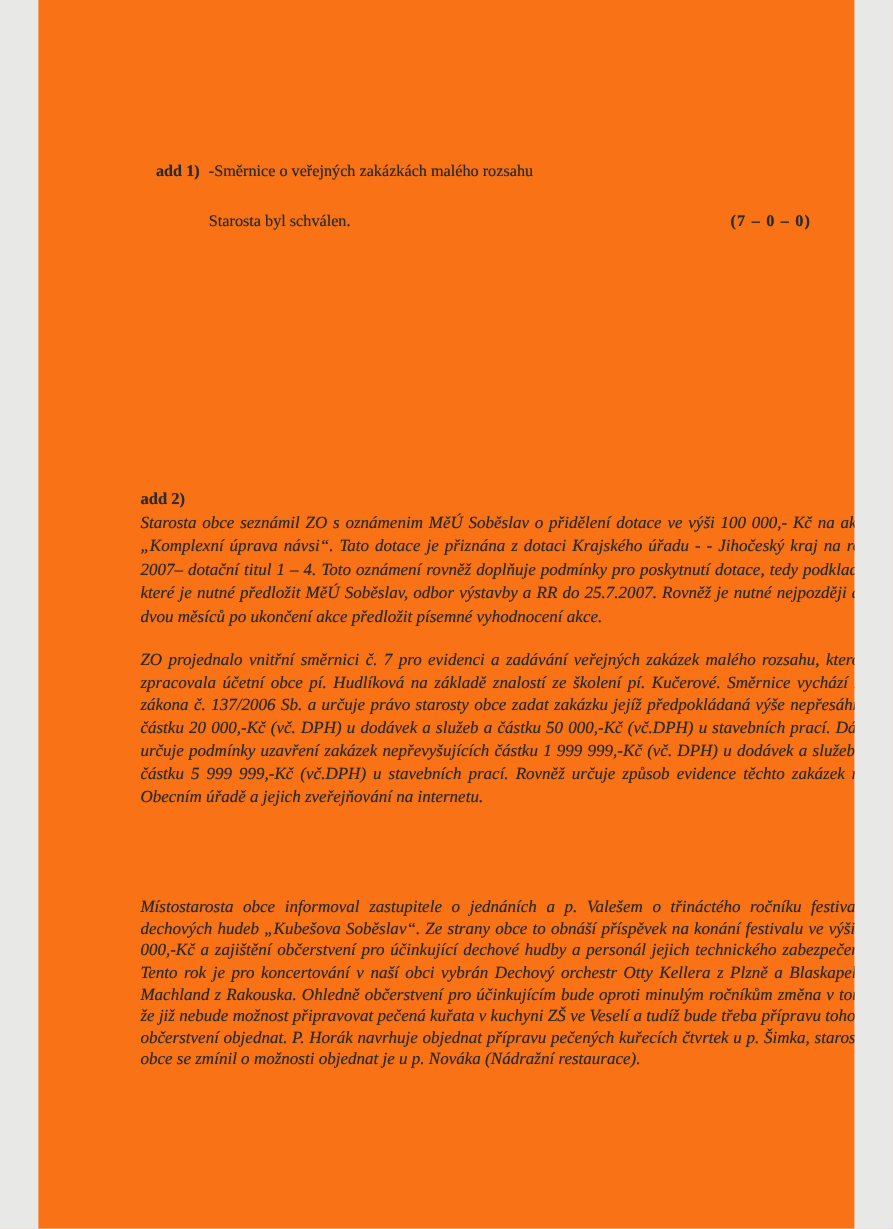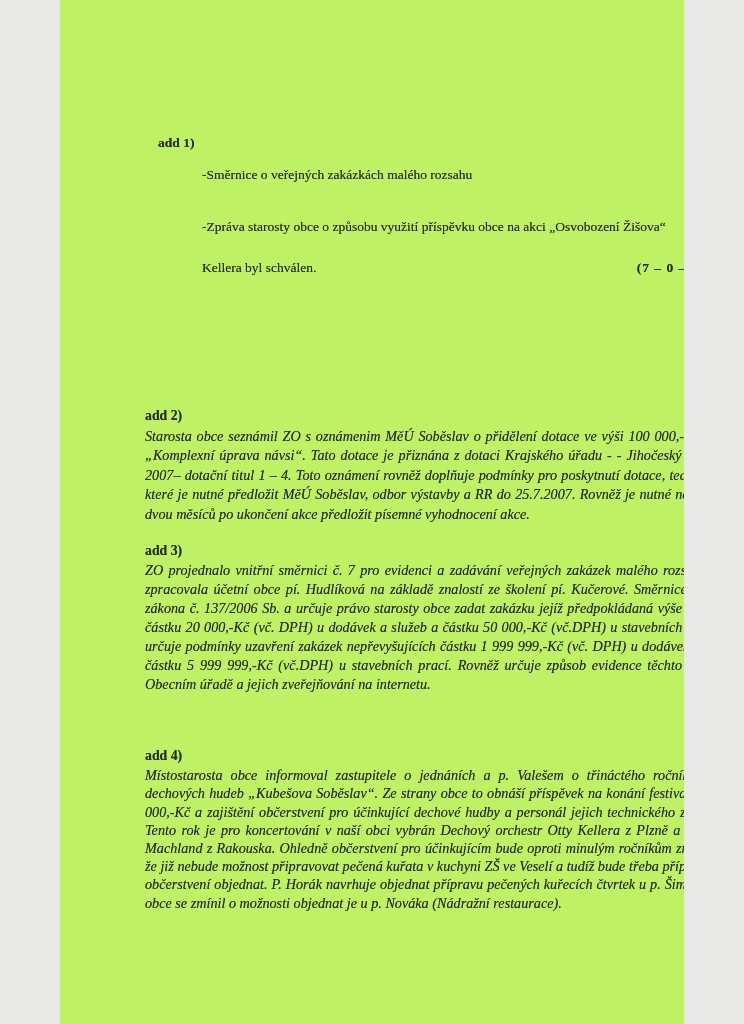"add 1)" .page { background: #bef264 -> #f97316; width: 624px -> 680px }
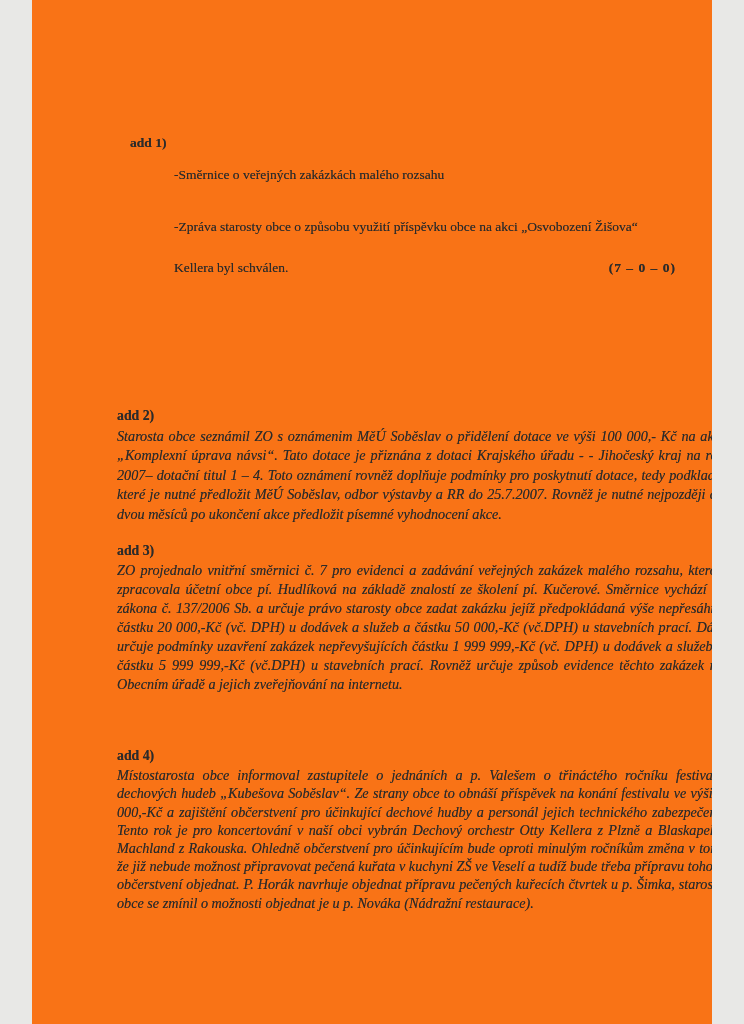"-Směrnice o veřejných zakázkách malého" .list-line { margin-top: 32px -> none }
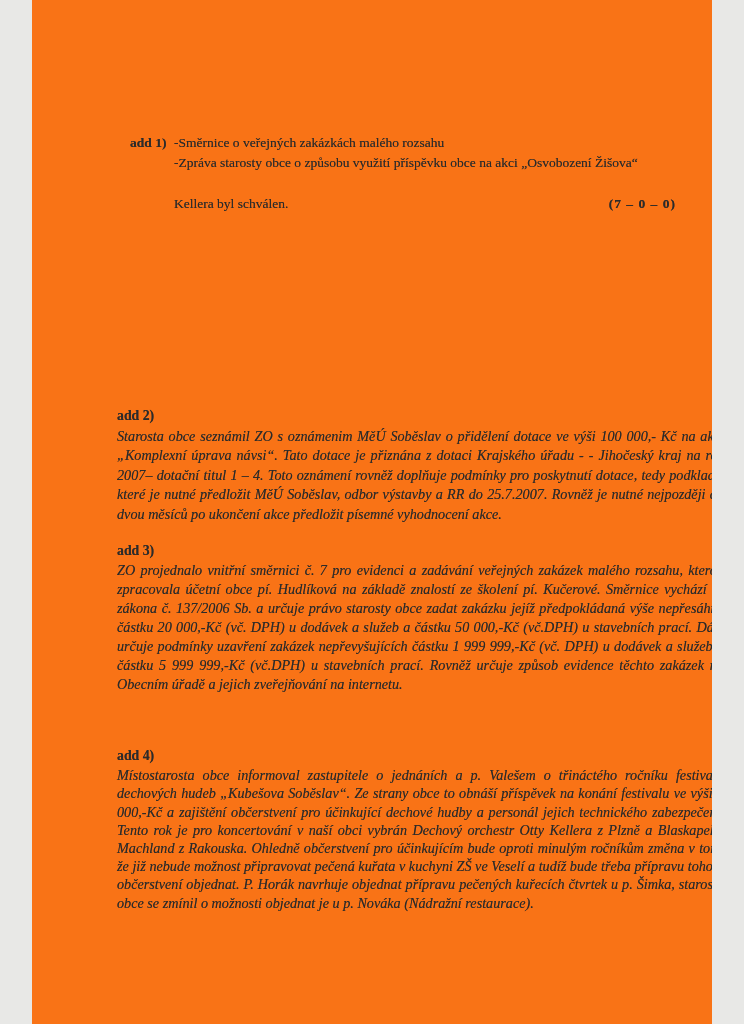"-Zpráva starosty obce o způsobu" div.list-line { html: <div>-Zpráva starosty obce o způsobu využití příspěvku obce na akci „Osvobození Žišova“</div> -> none }
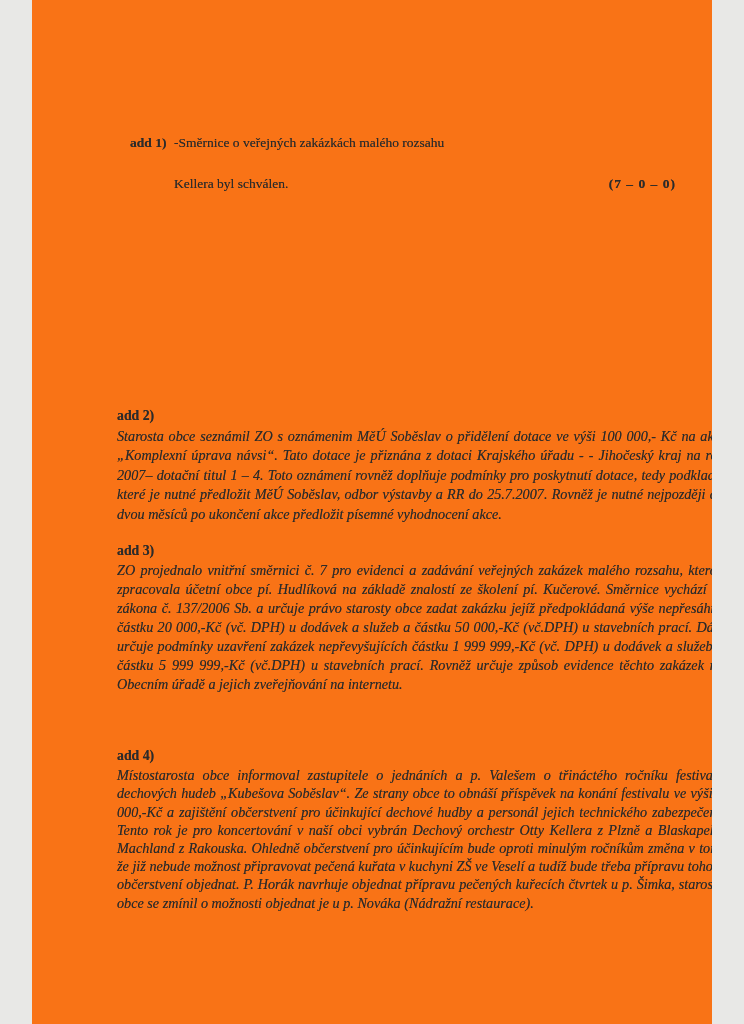"Kellera byl schválen." span { text: Kellera -> Starosta }
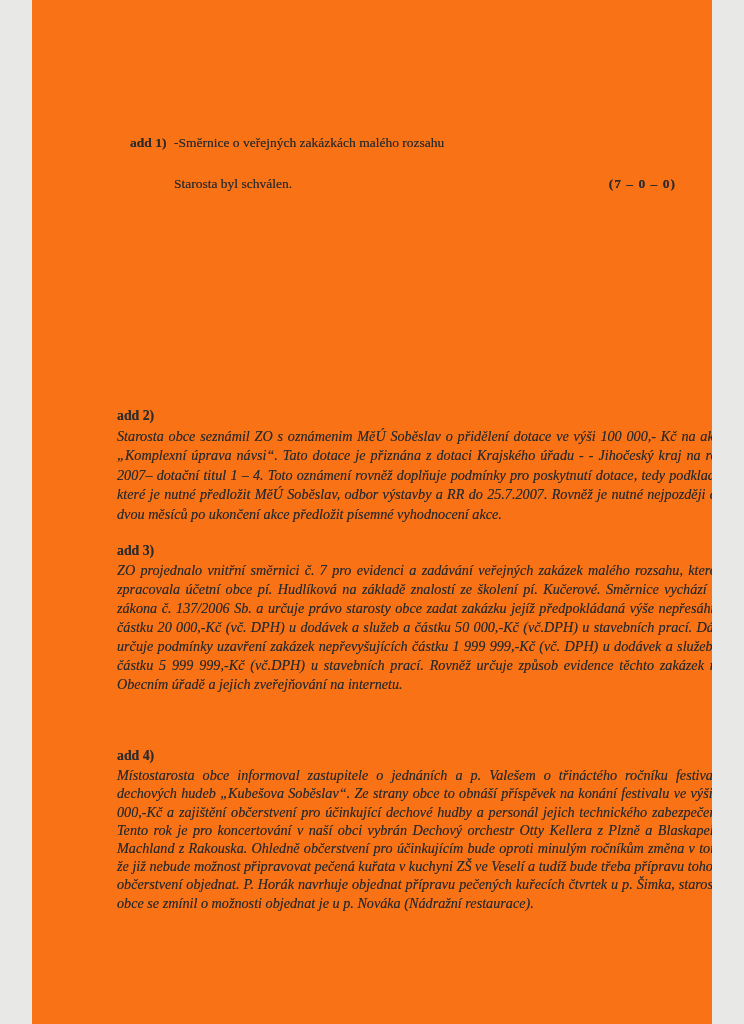"add 3)" span.sec-label { html: <span>add 3)</span> -> none }
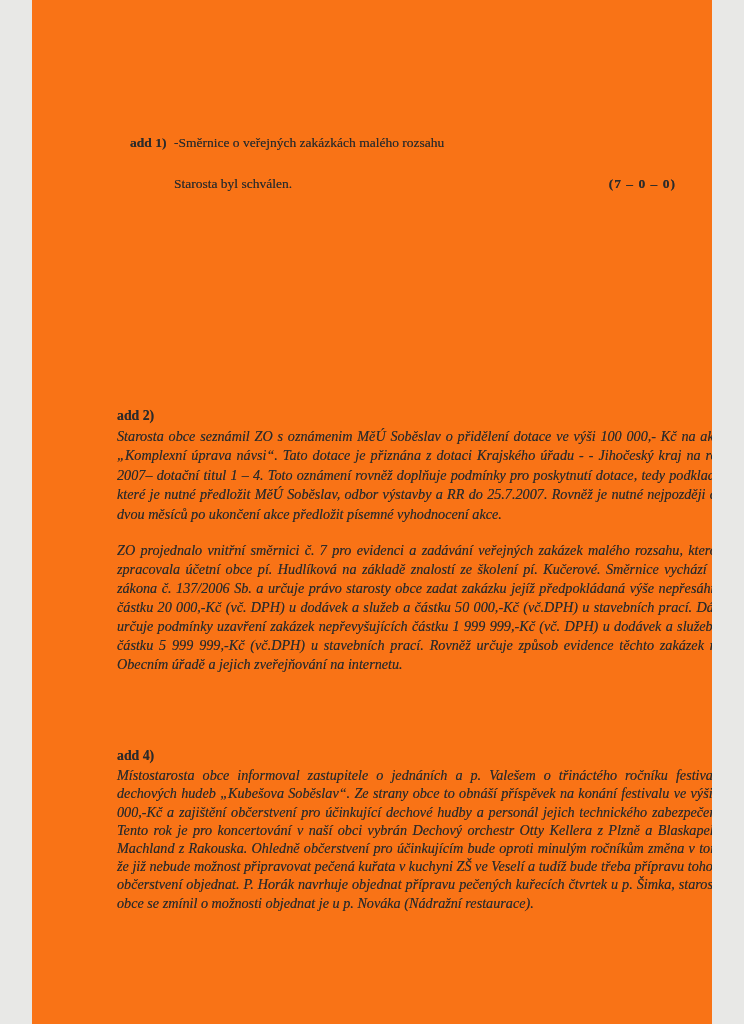"add 4)" span.sec-label { html: <span>add 4)</span> -> none }
